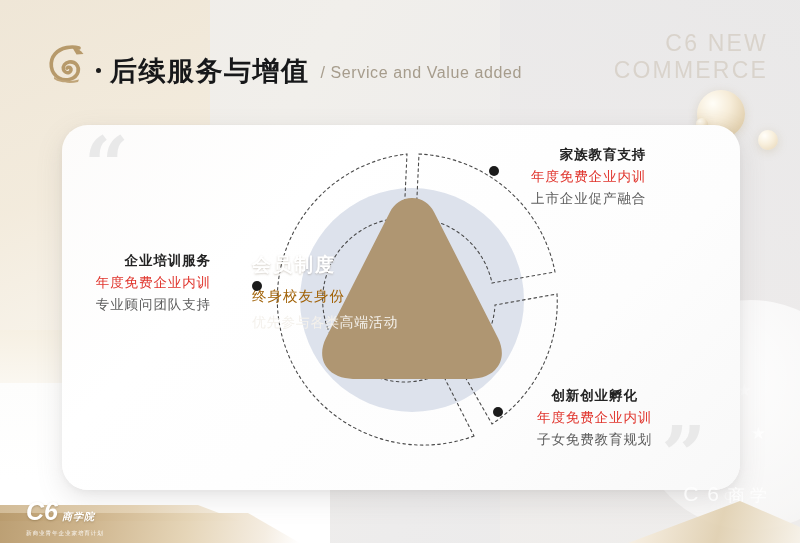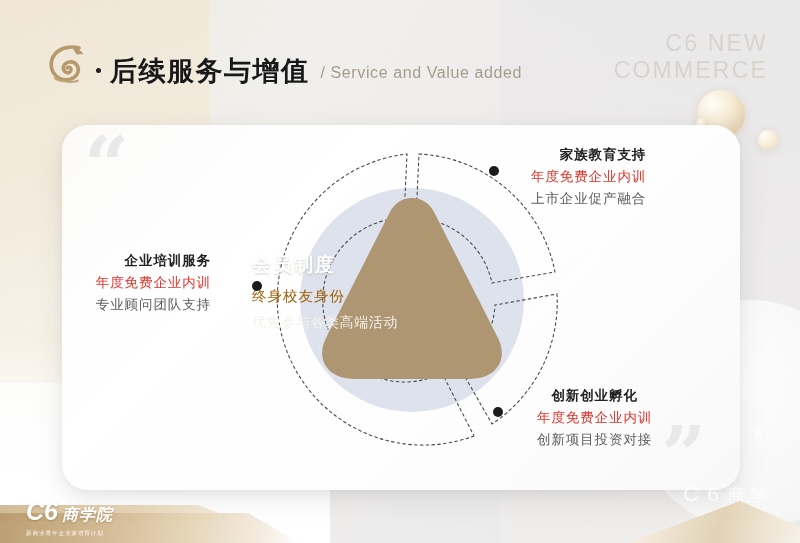"创新项目投资对接" div.c-g { text: 创新项目投资对接 -> 子女免费教育规划 }
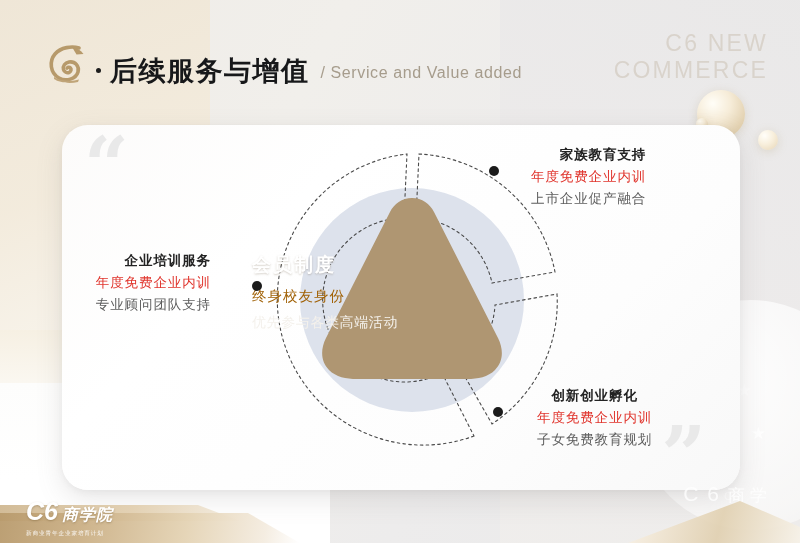"商学院" .foot-cn { font-size: 16px -> 10px }
